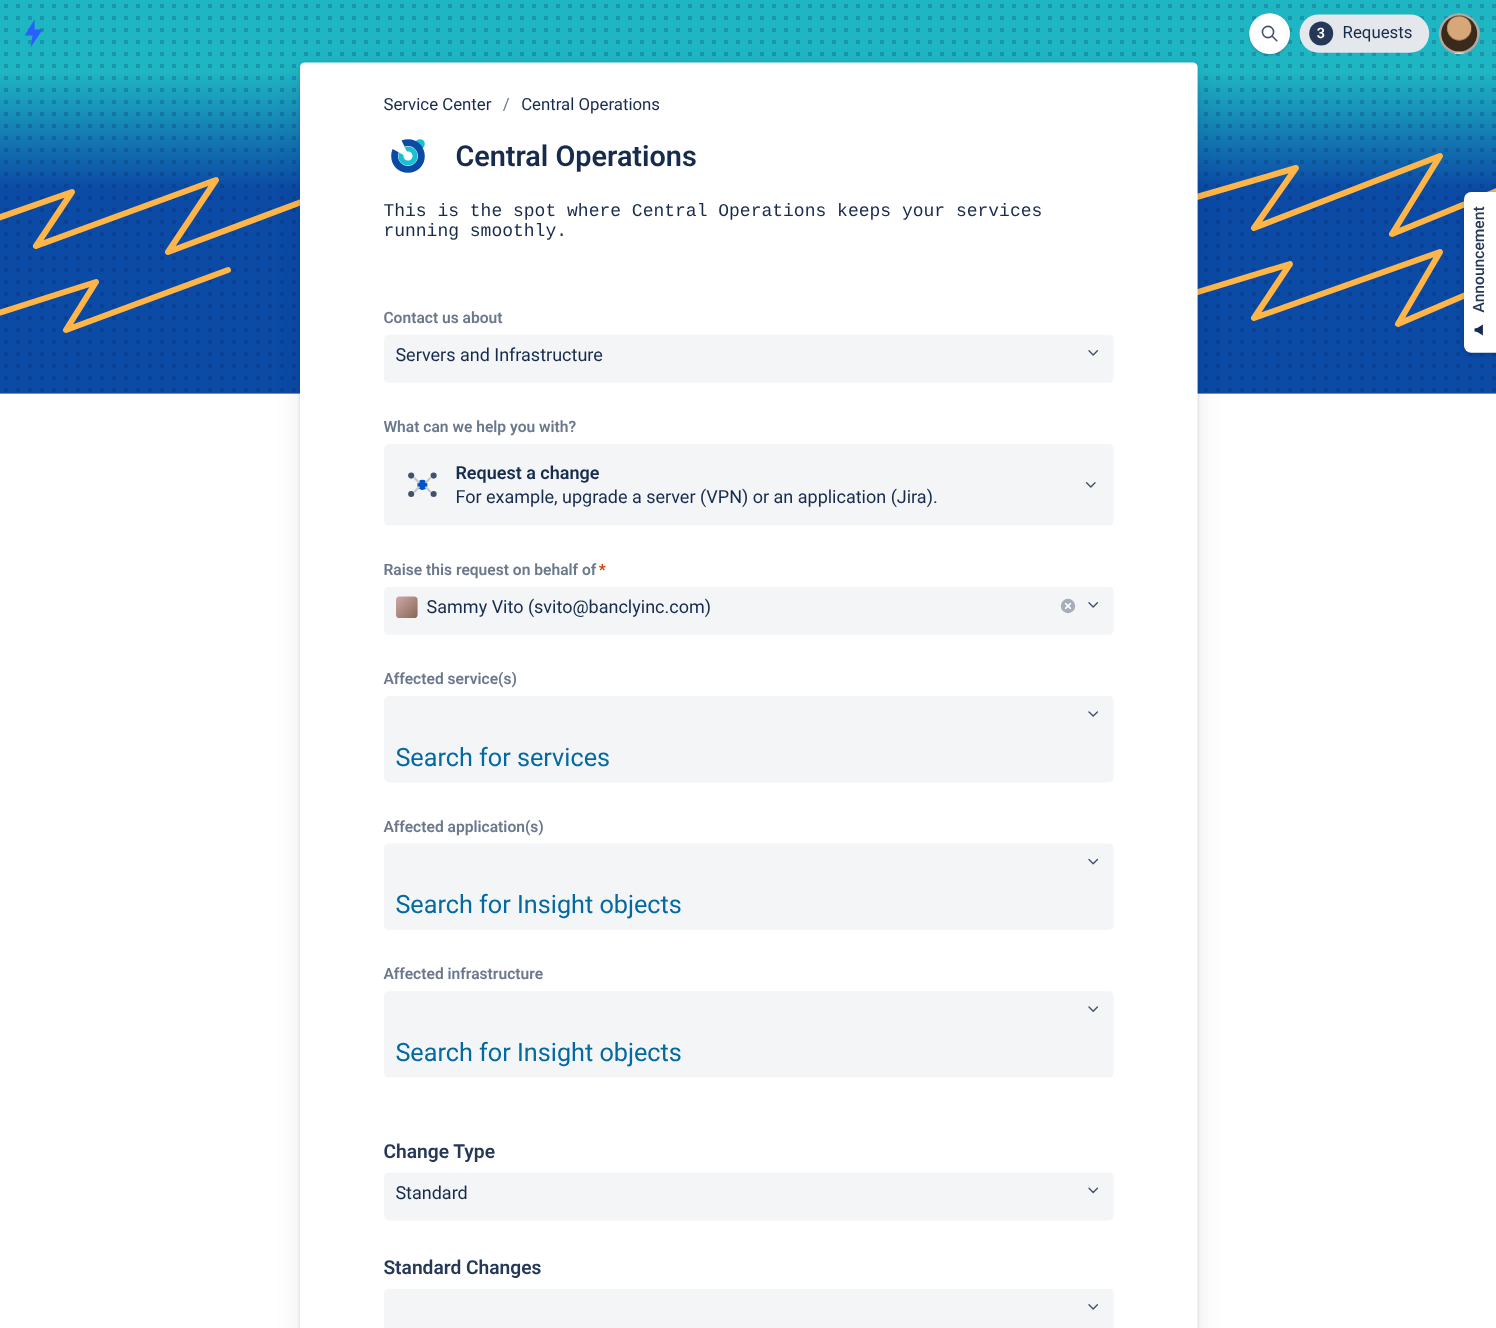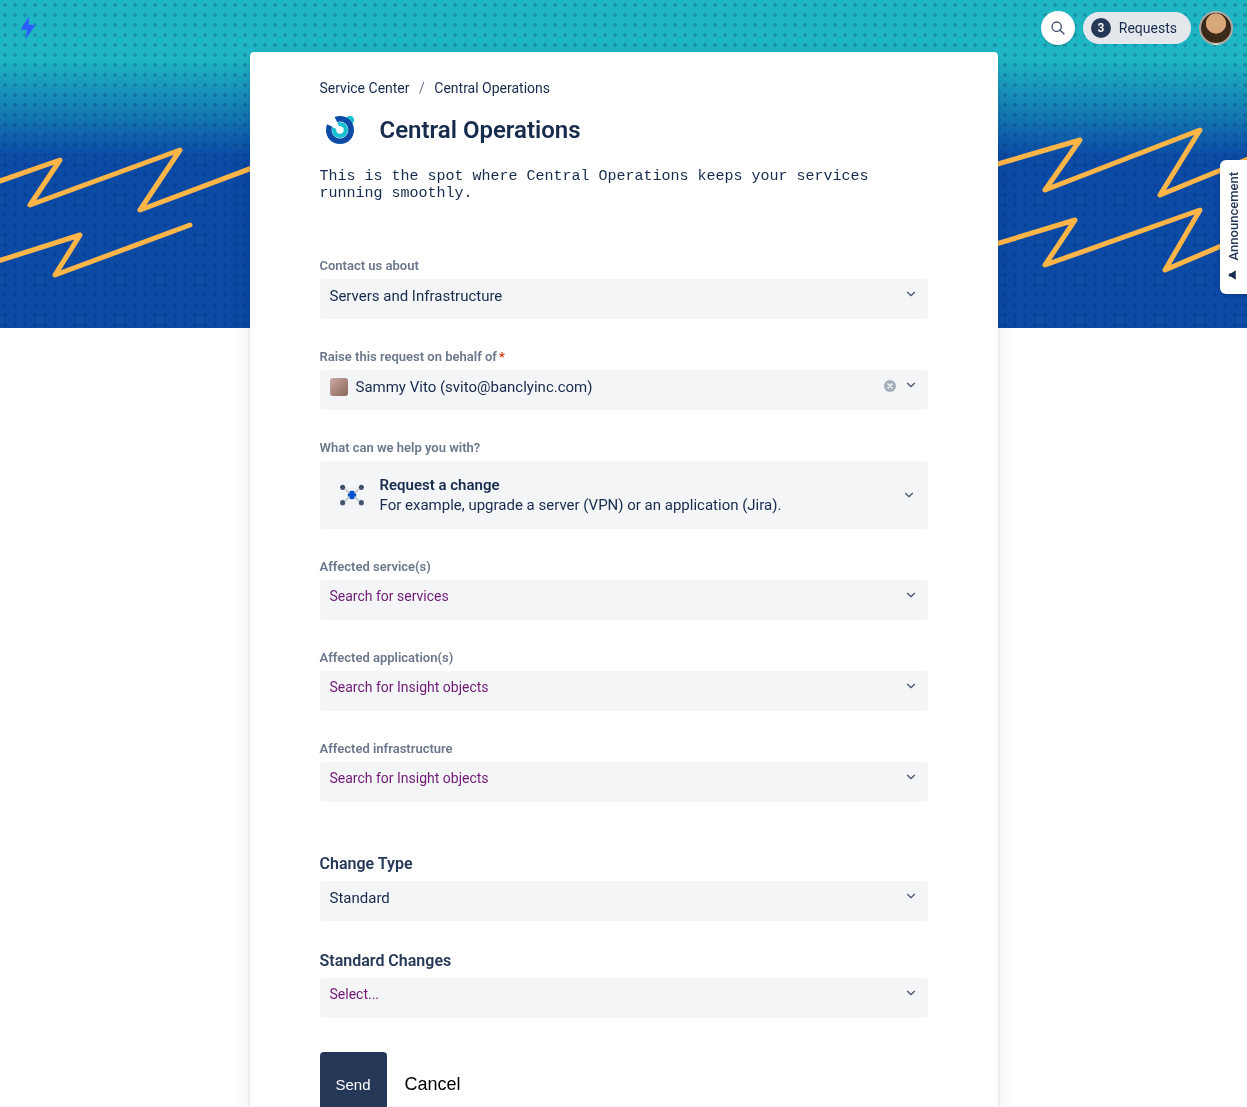"Raise this request on behalf" div.field { order: before "What can we help you" -> after "What can we help you" }
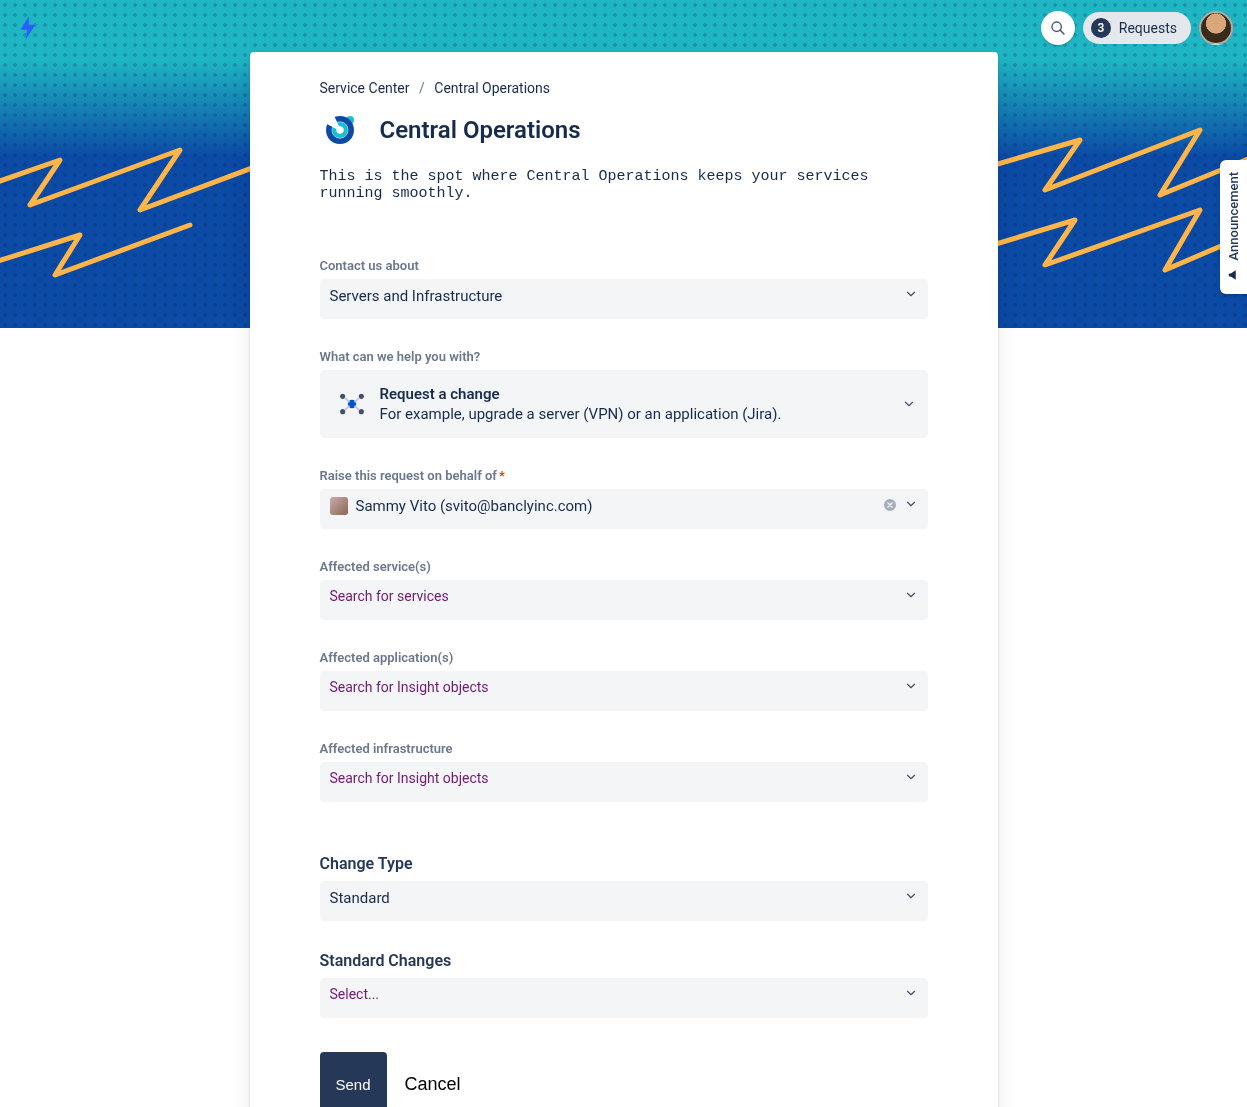"Search for services" .select .sel-placeholder { color: #701a75 -> #0369a1; font-size: 14px -> 21px; margin-top: none -> 32px }
